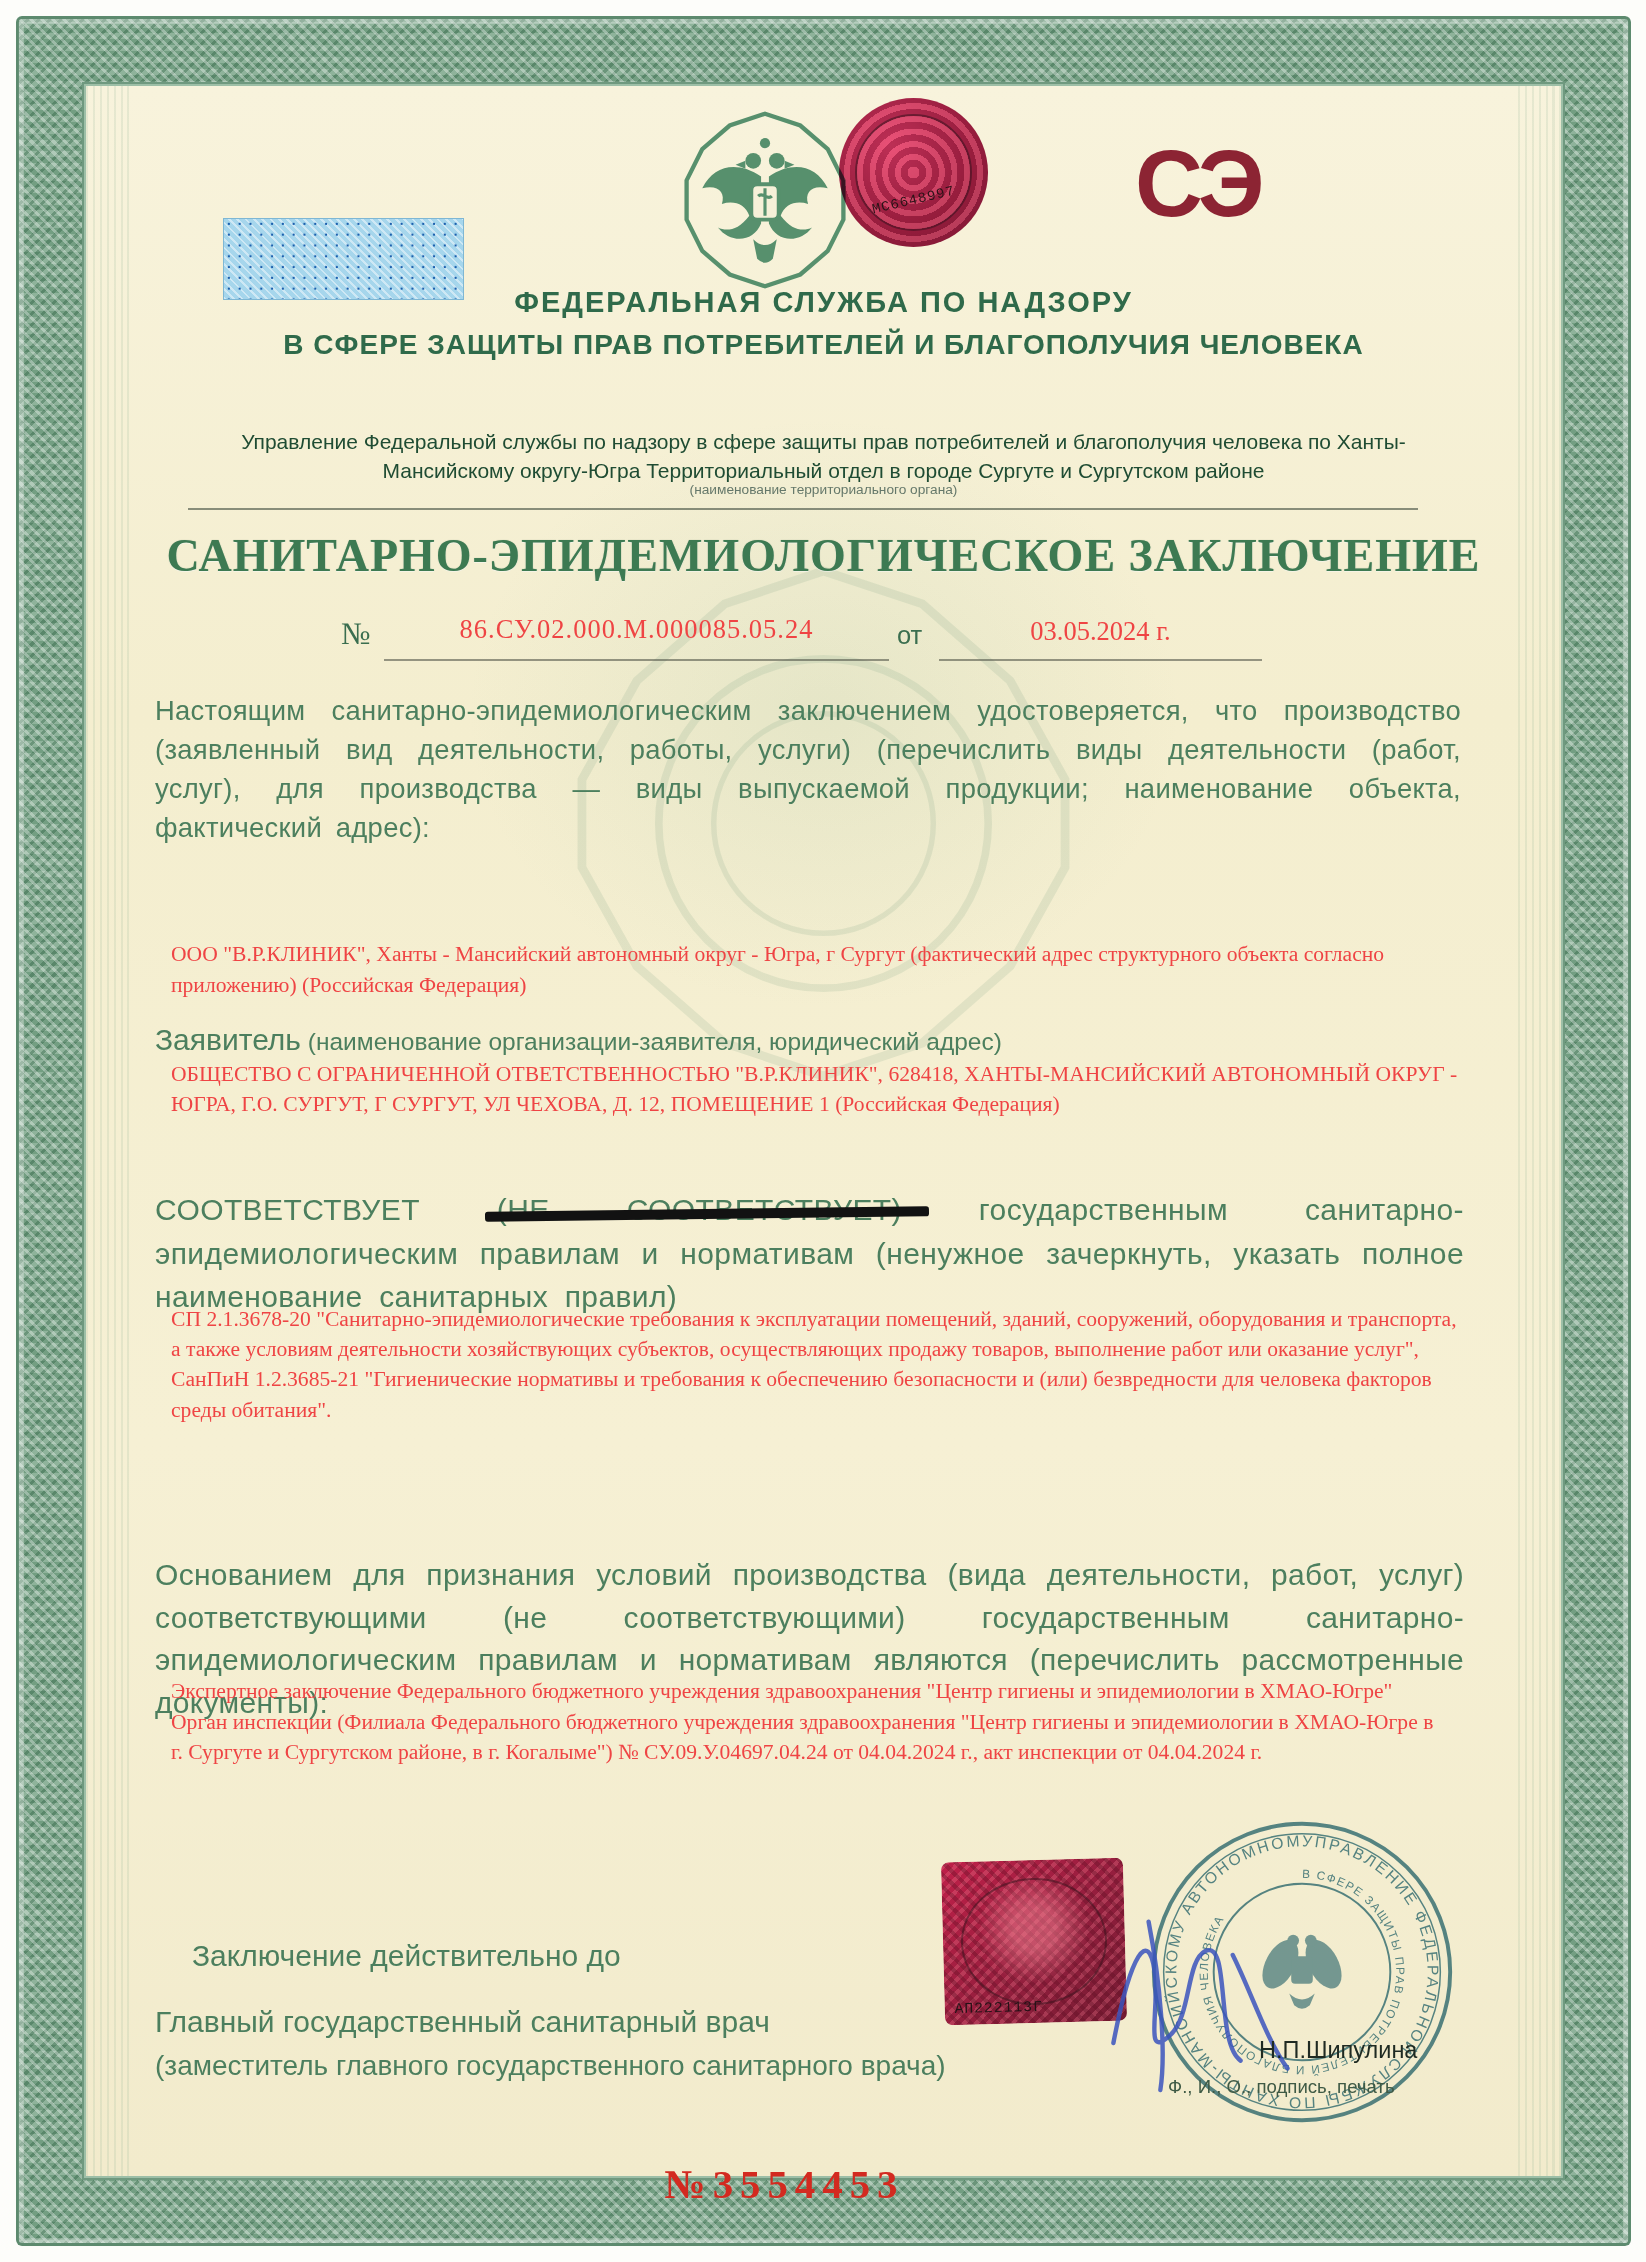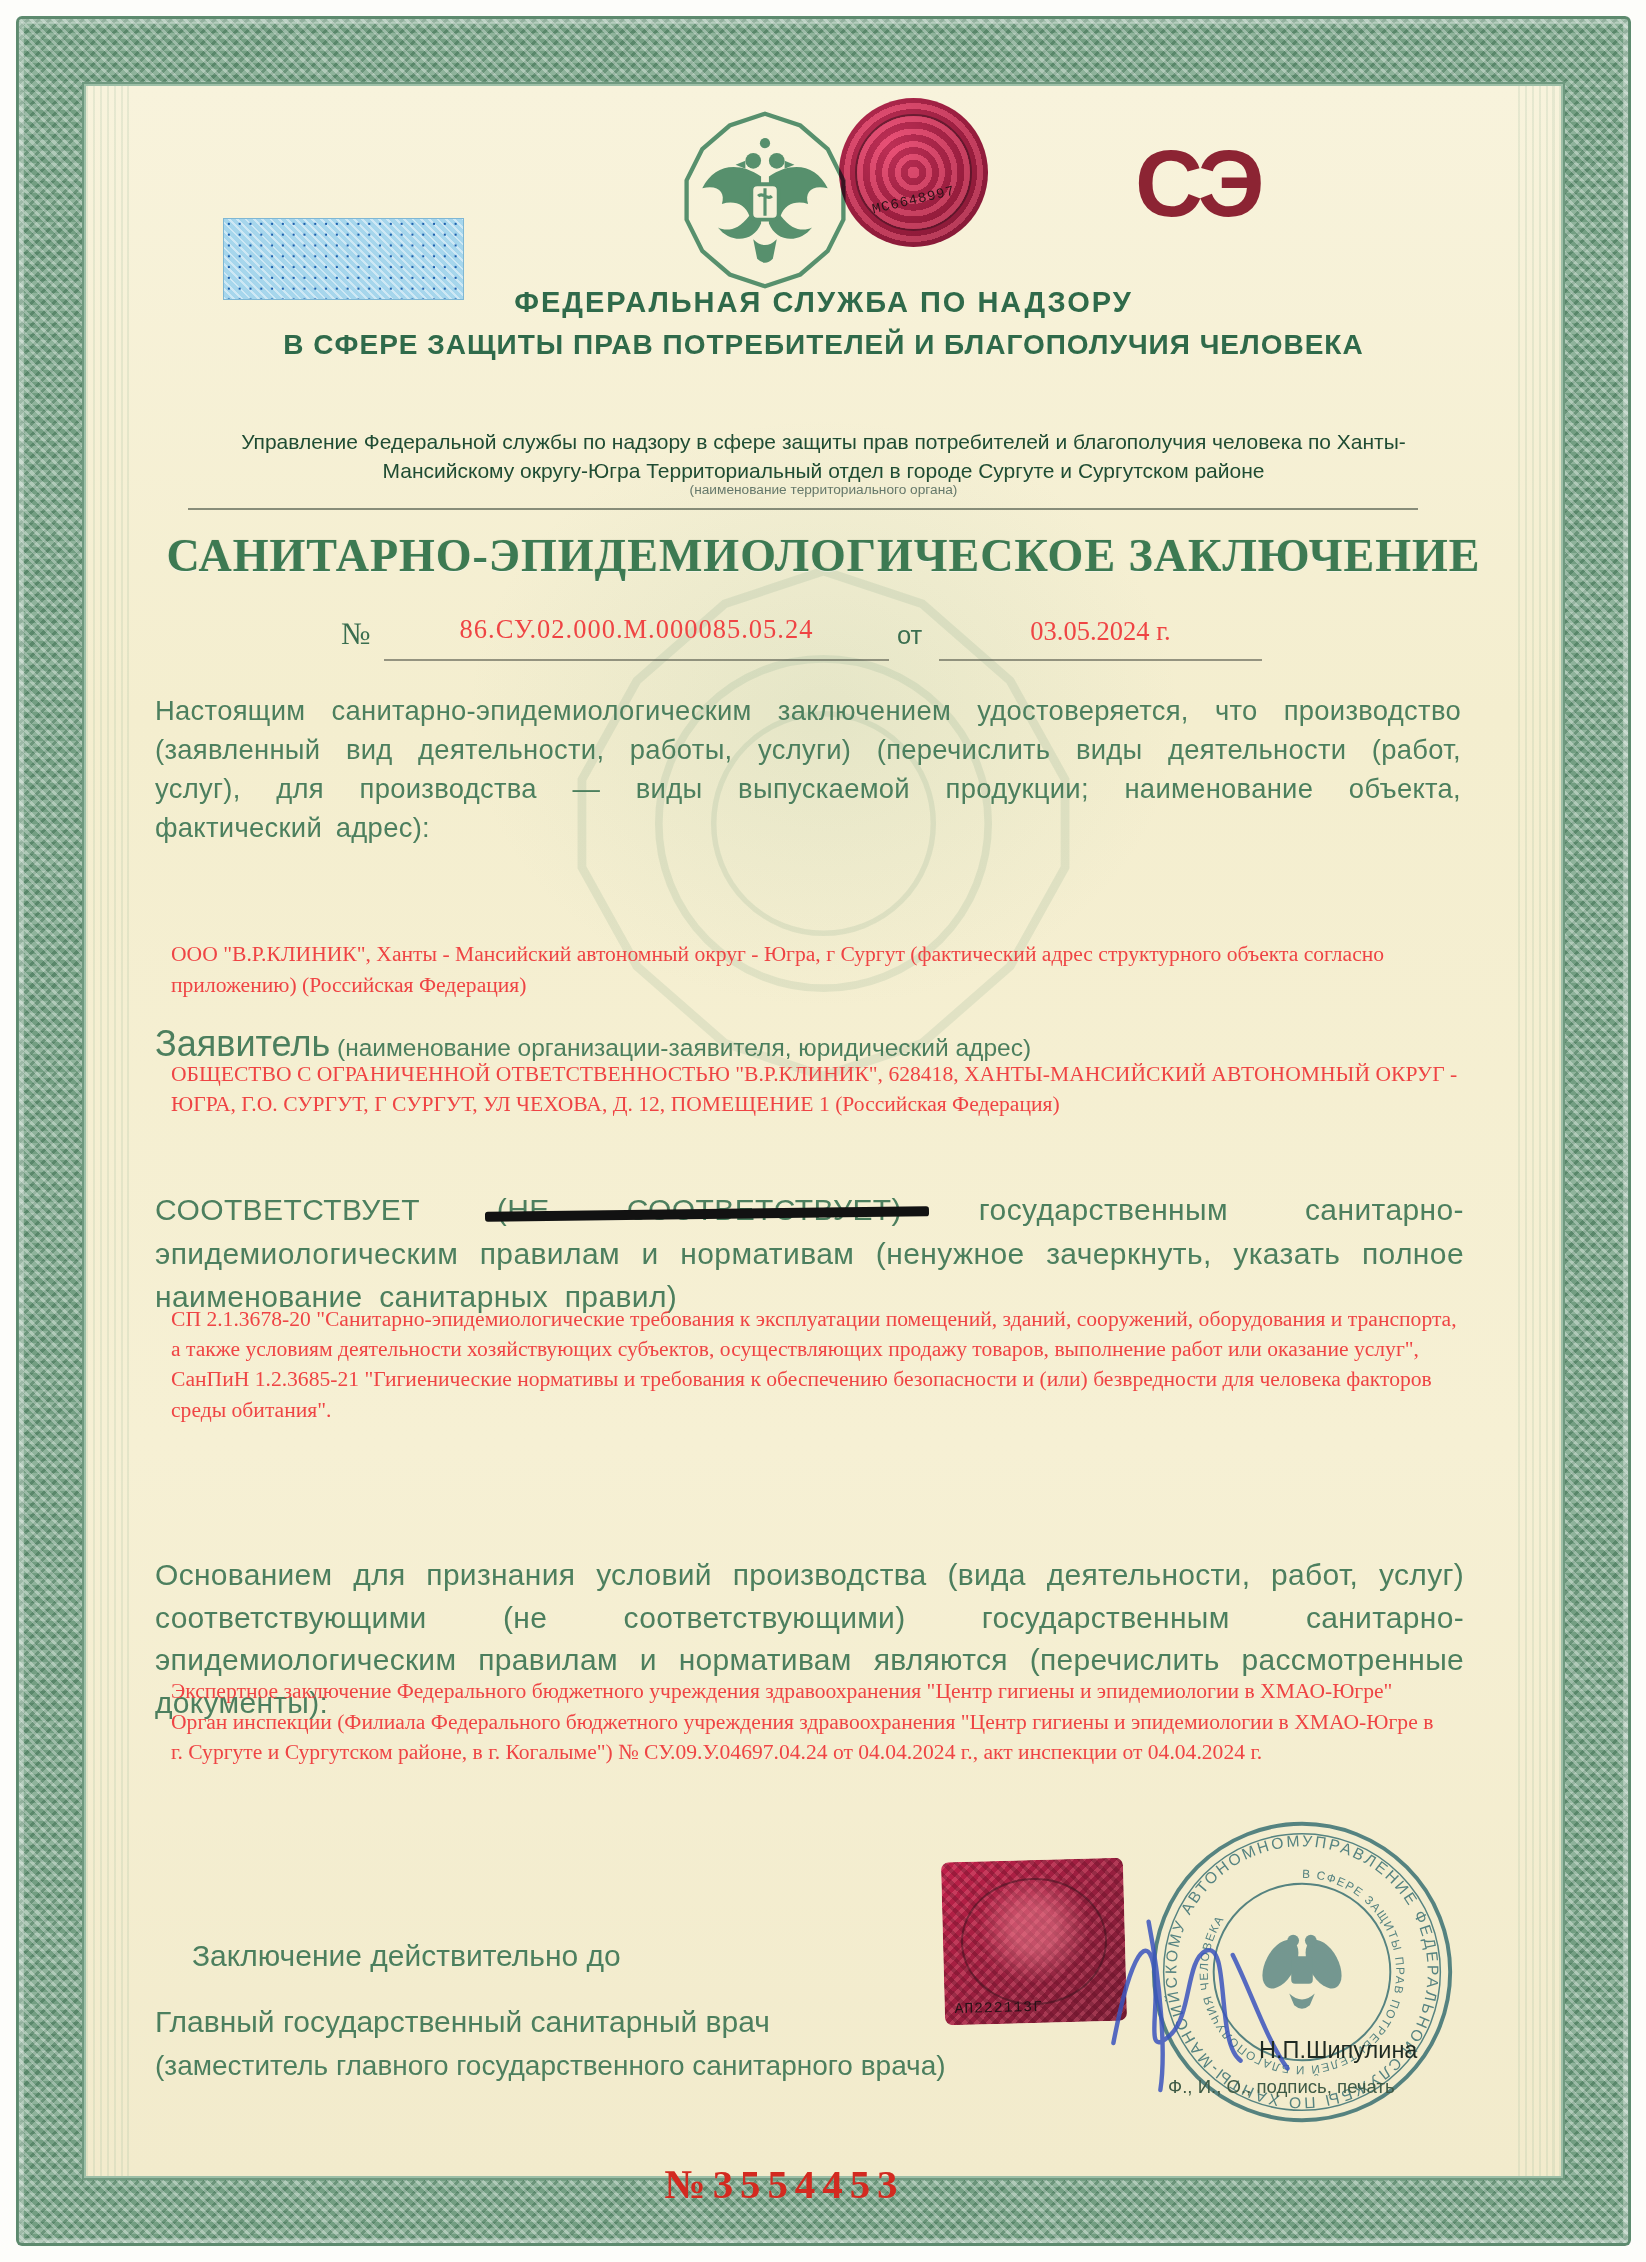"Заявитель" .applicant-label { font-size: 36px -> 30px }
